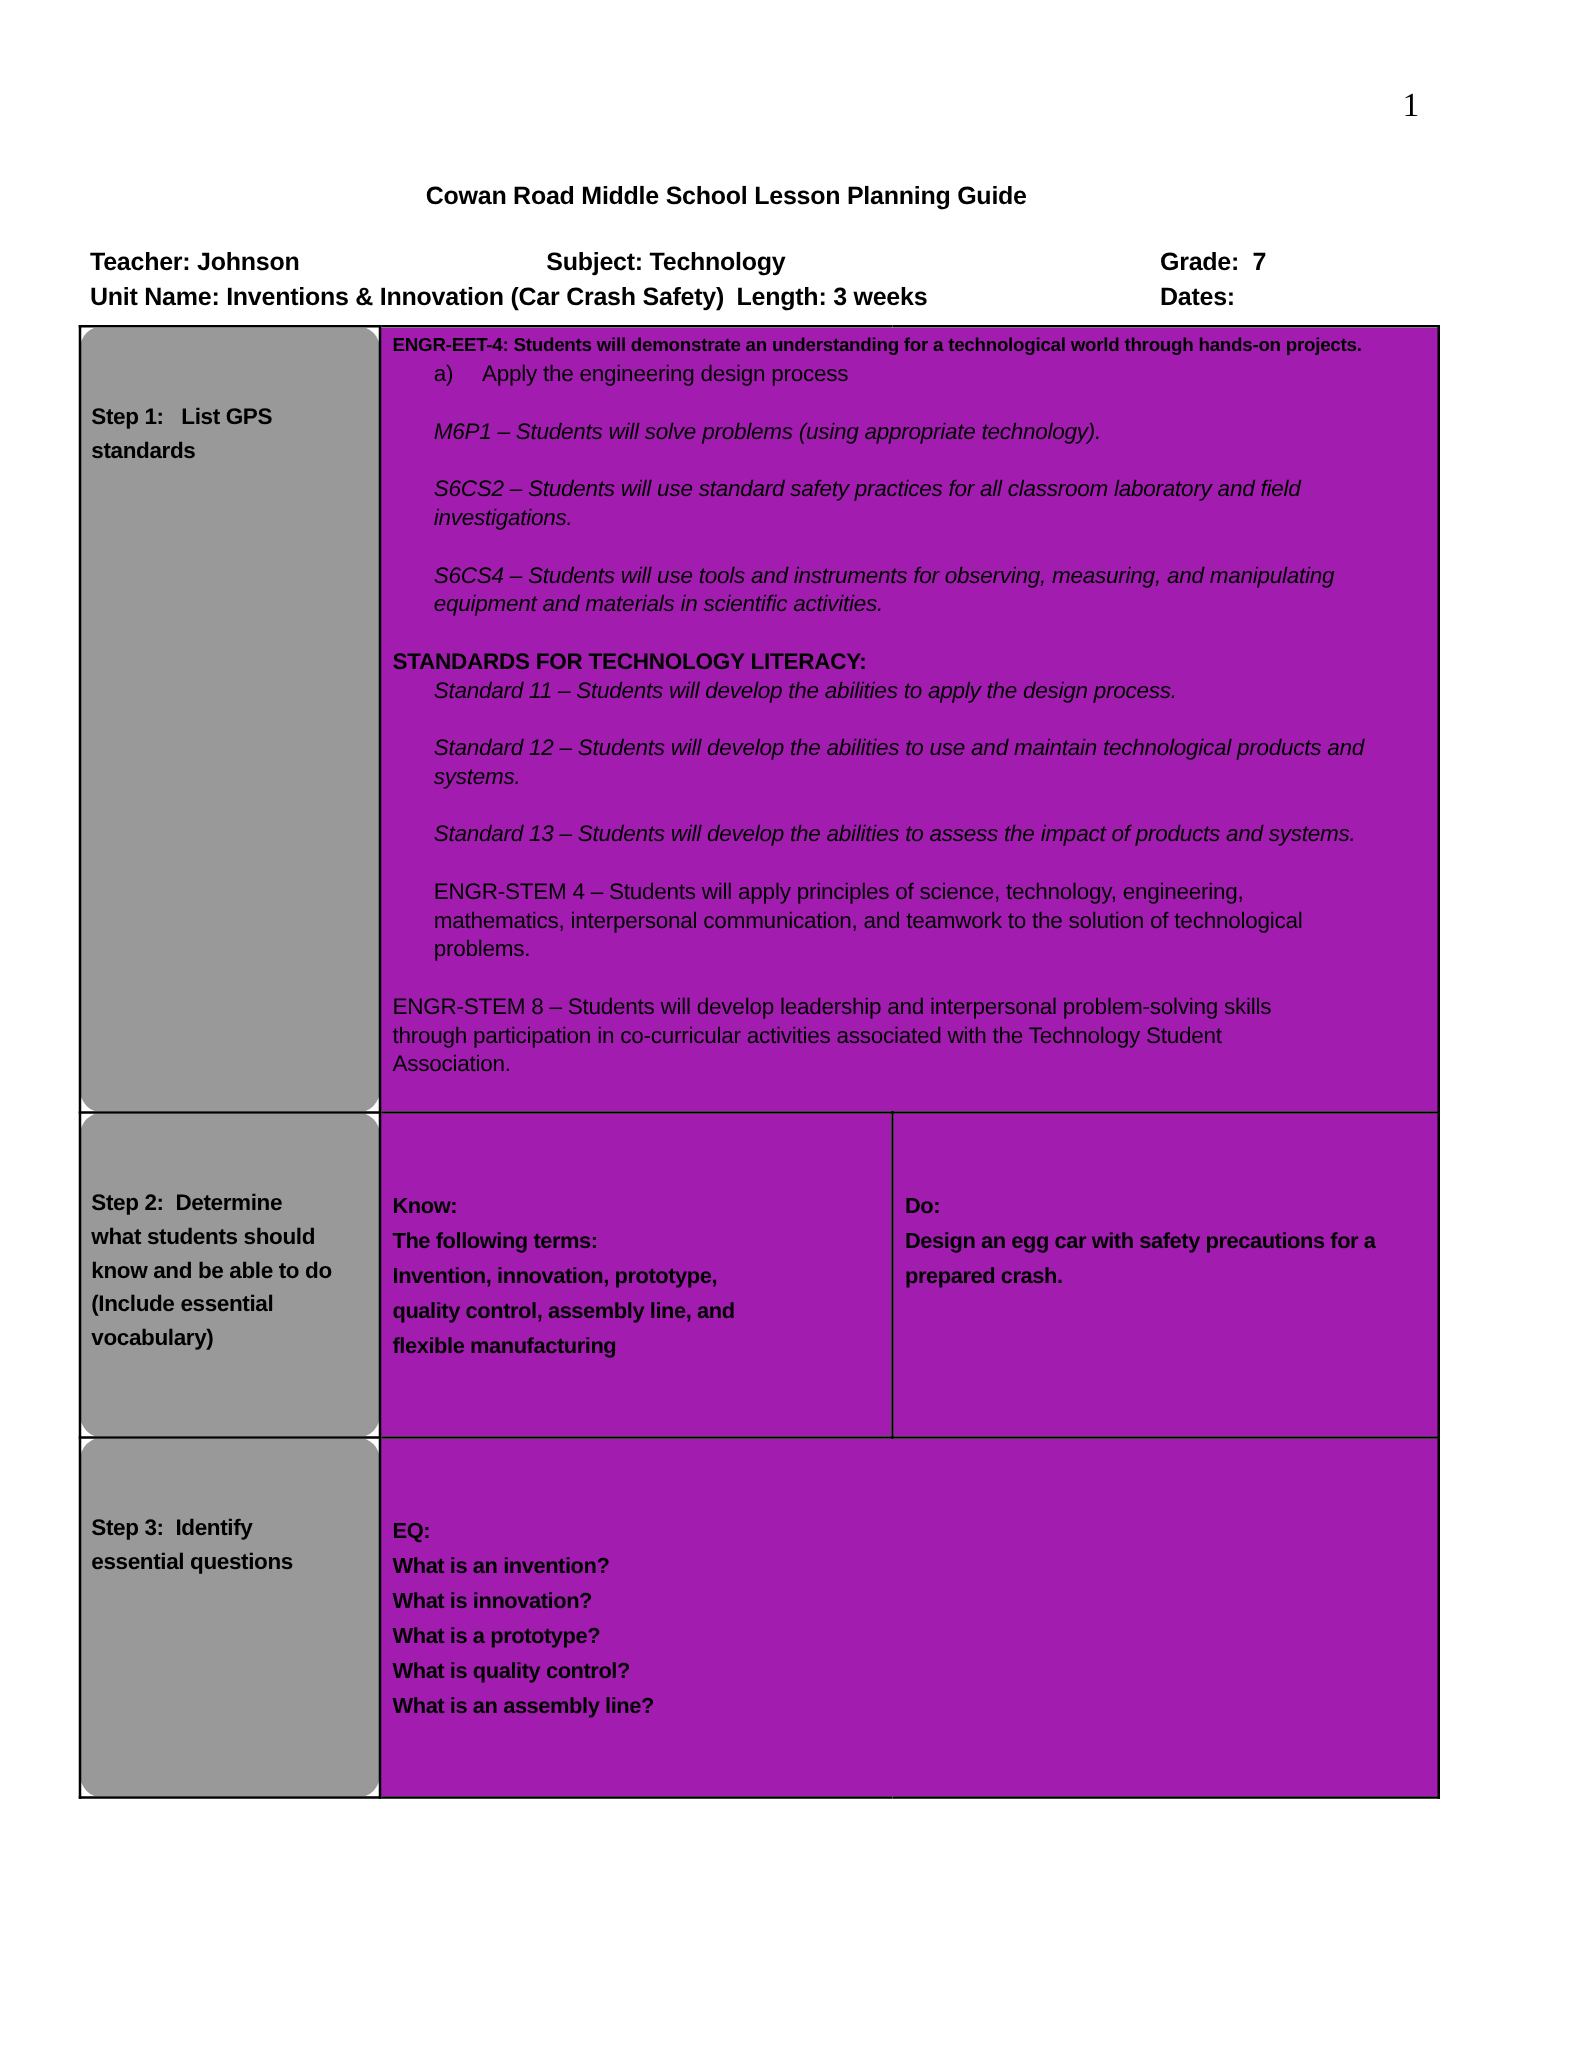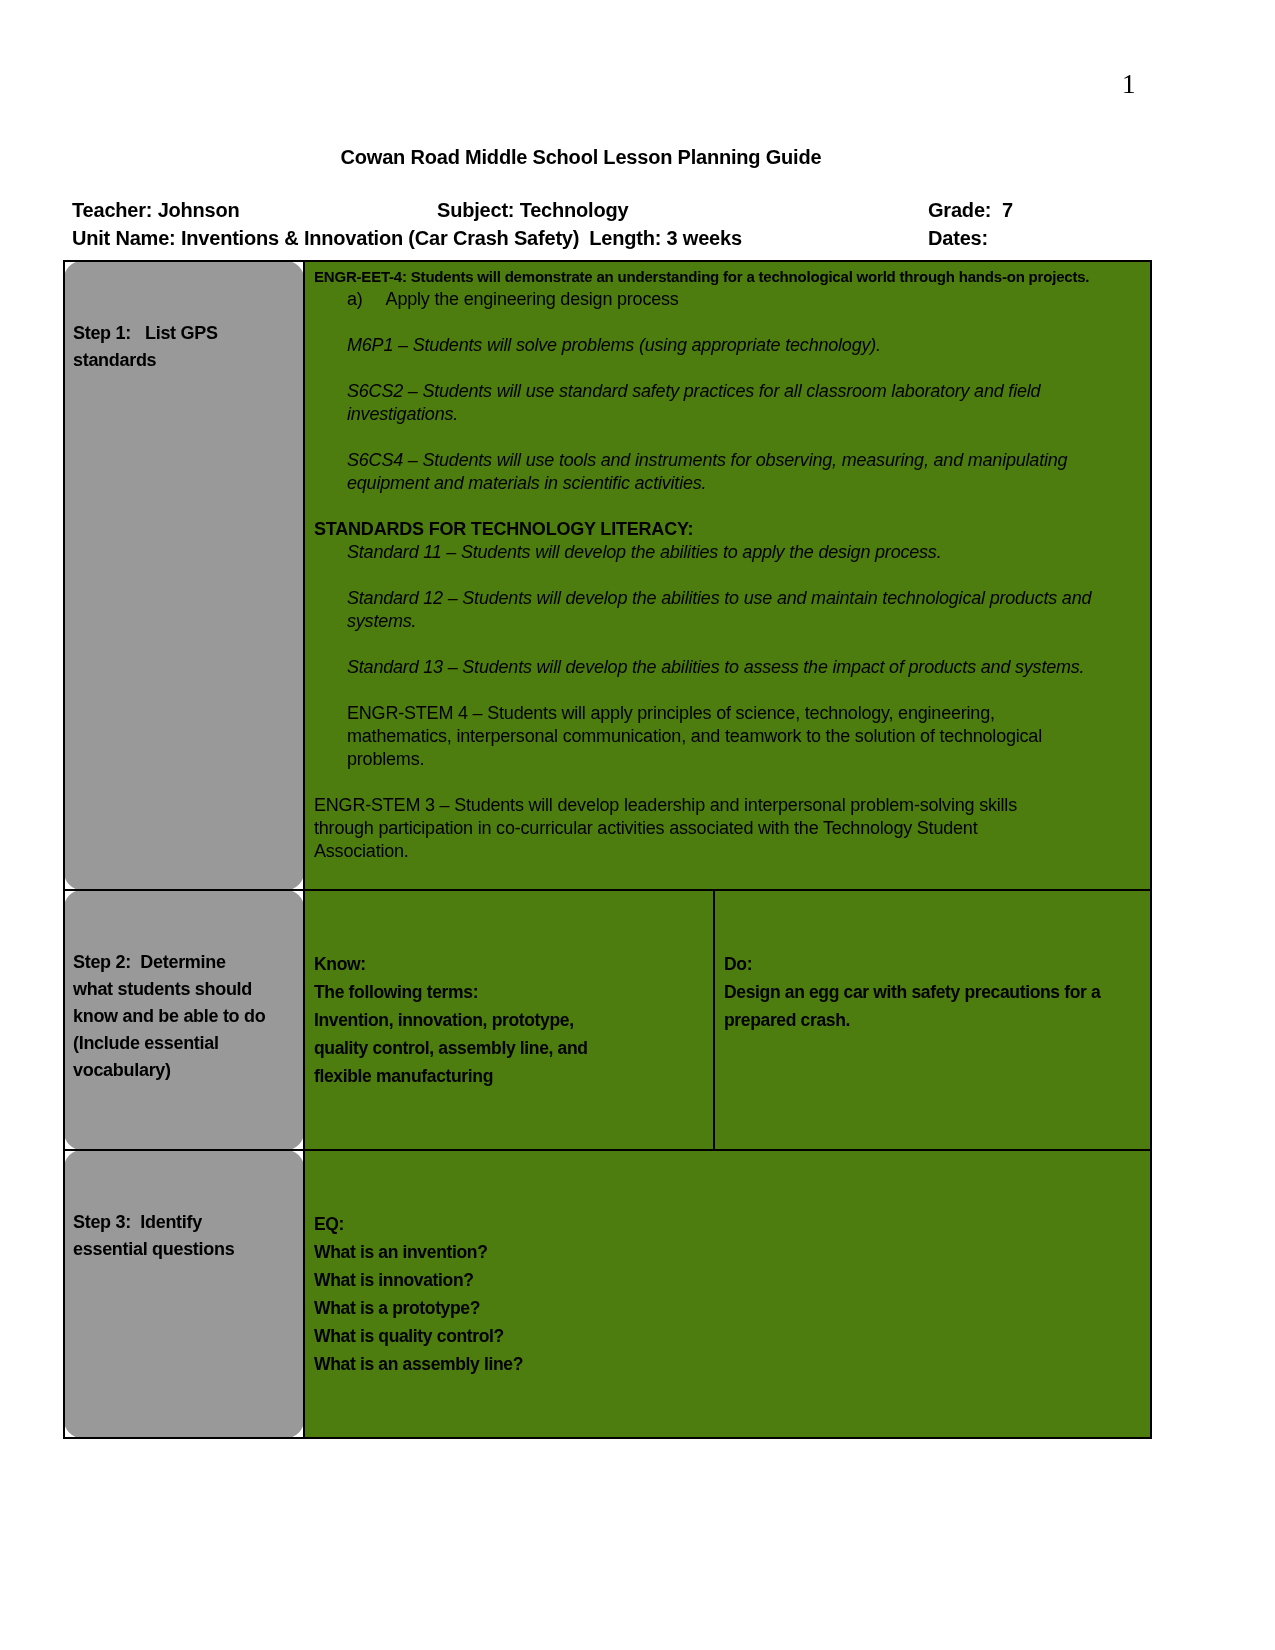"ENGR-EET-4: Students will demonstrate an" td.content-cell { background: #4d7c0f -> #a21caf }
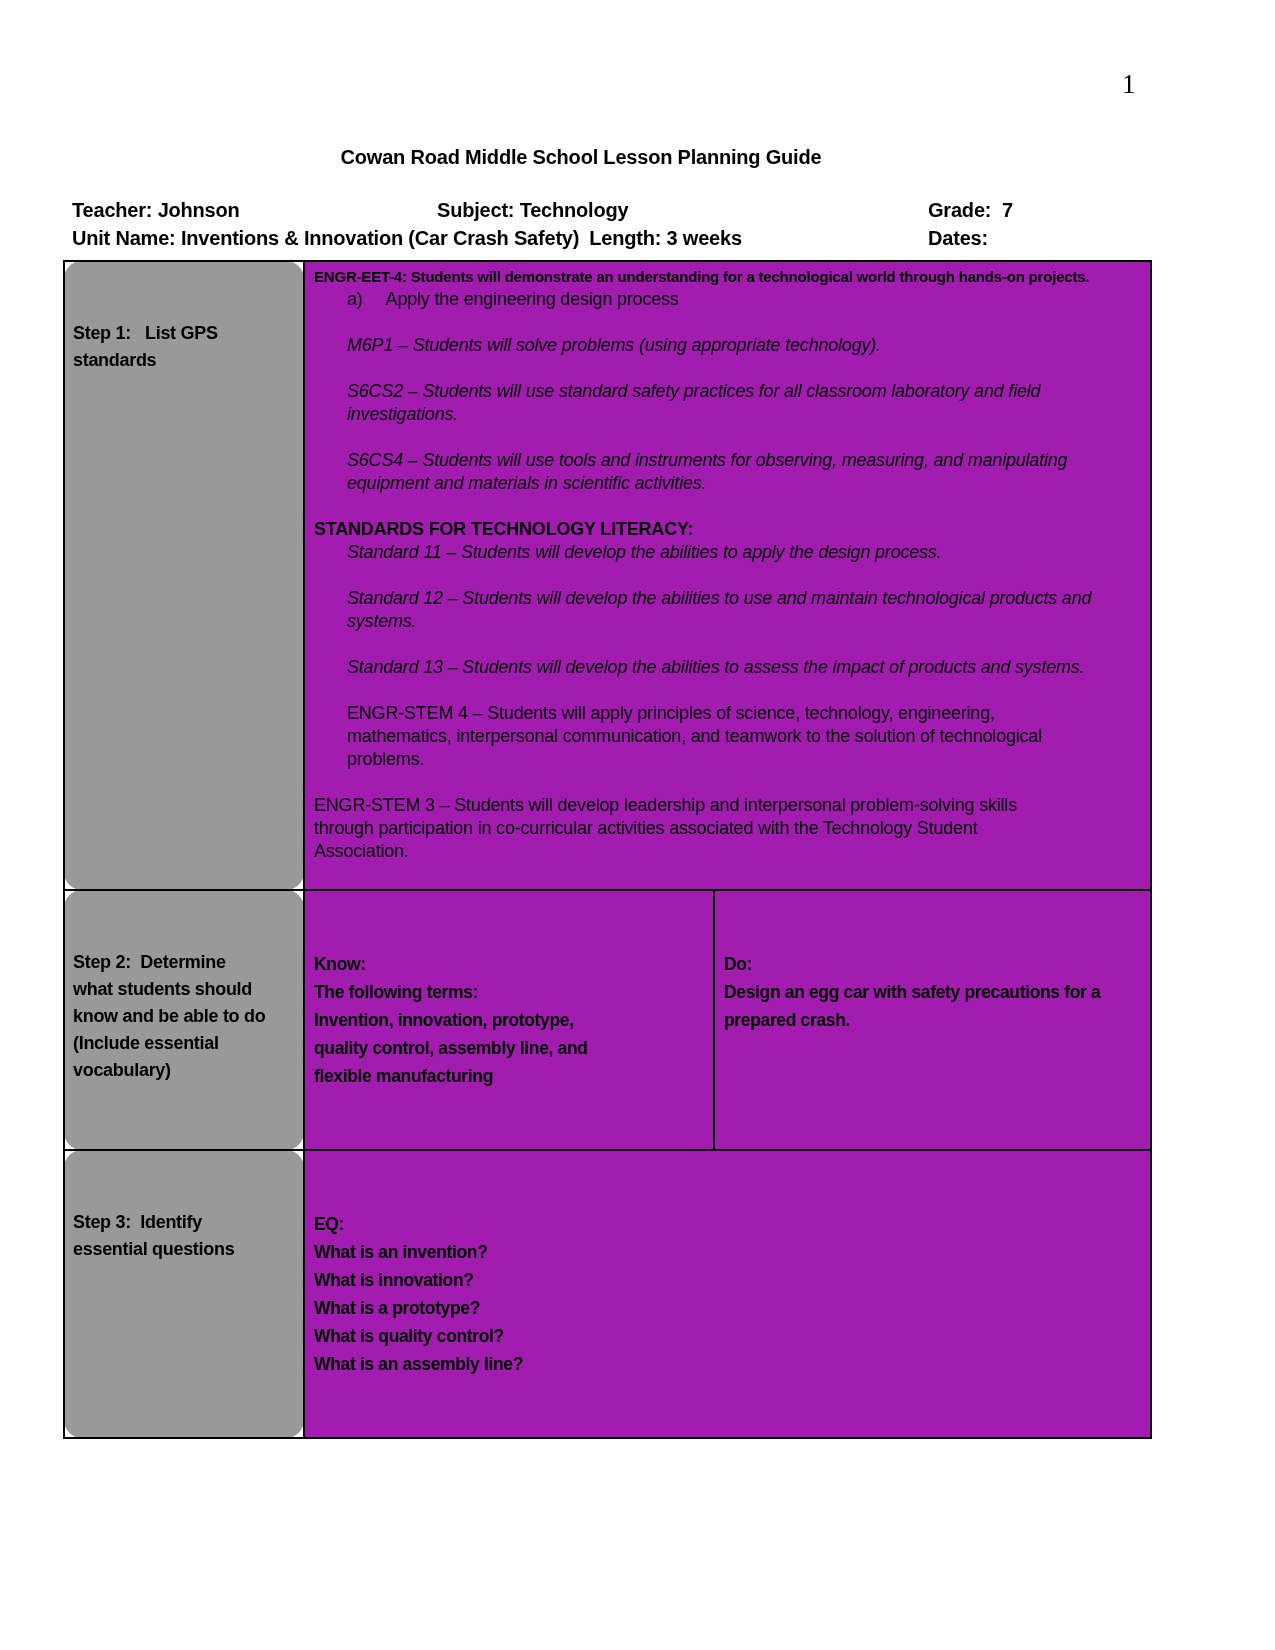"ENGR-STEM 3 – Students will" p.para { text: 3 -> 8 }
